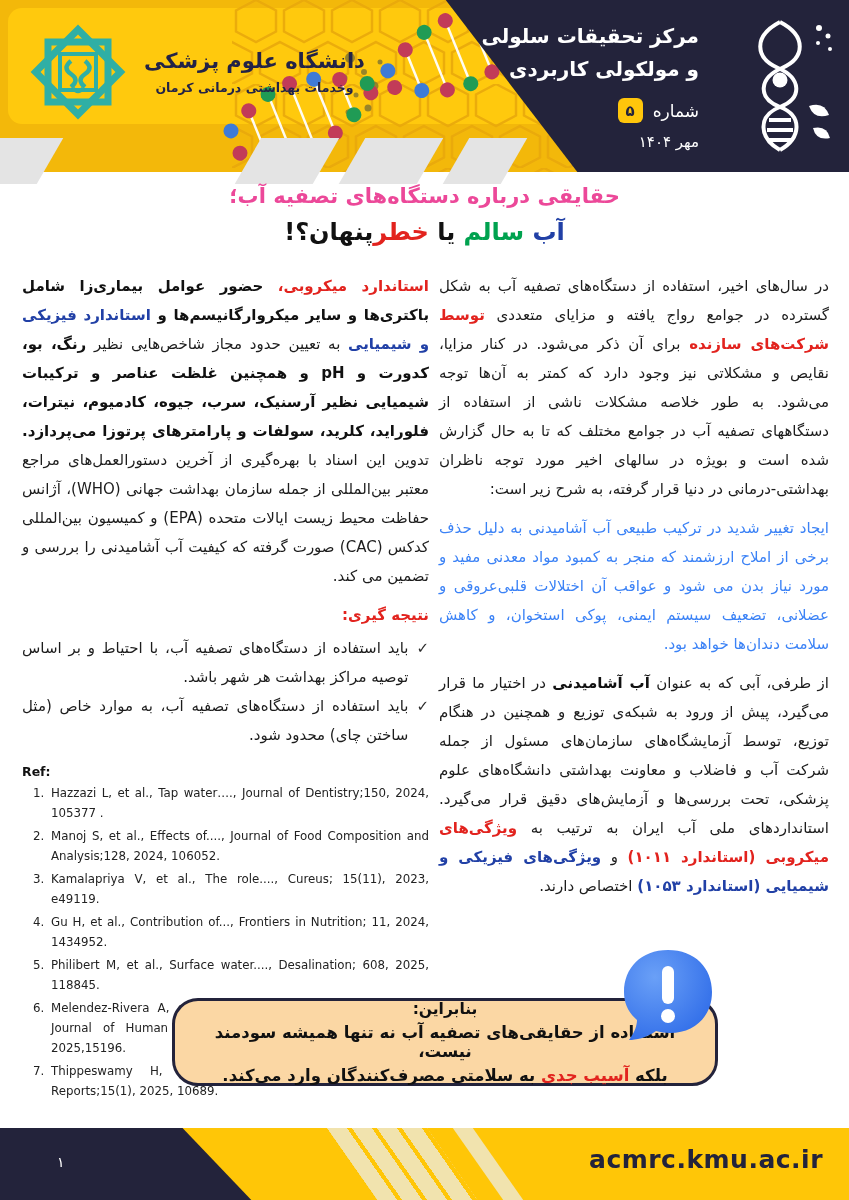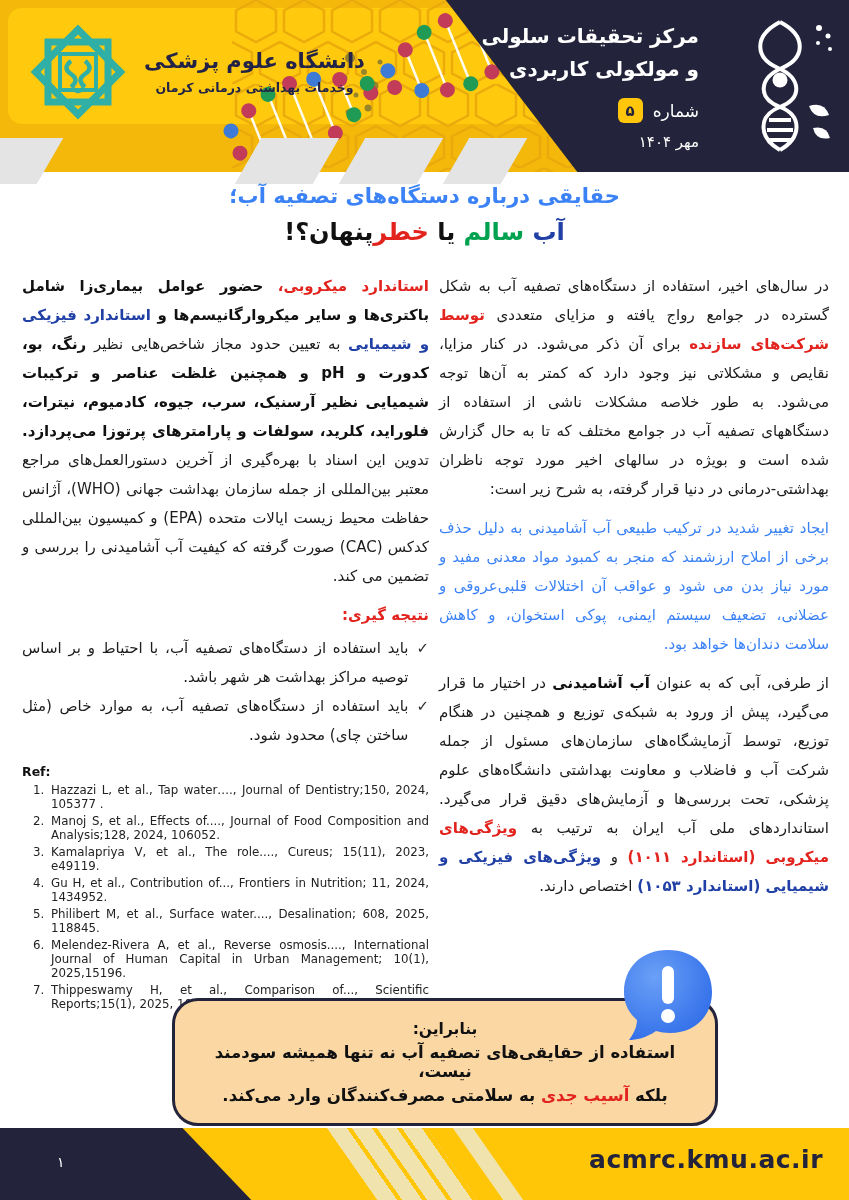"حقایقی درباره دستگاه‌های تصفیه آب؛" .title-block h1 { color: #3b82f6 -> #ec4899 }
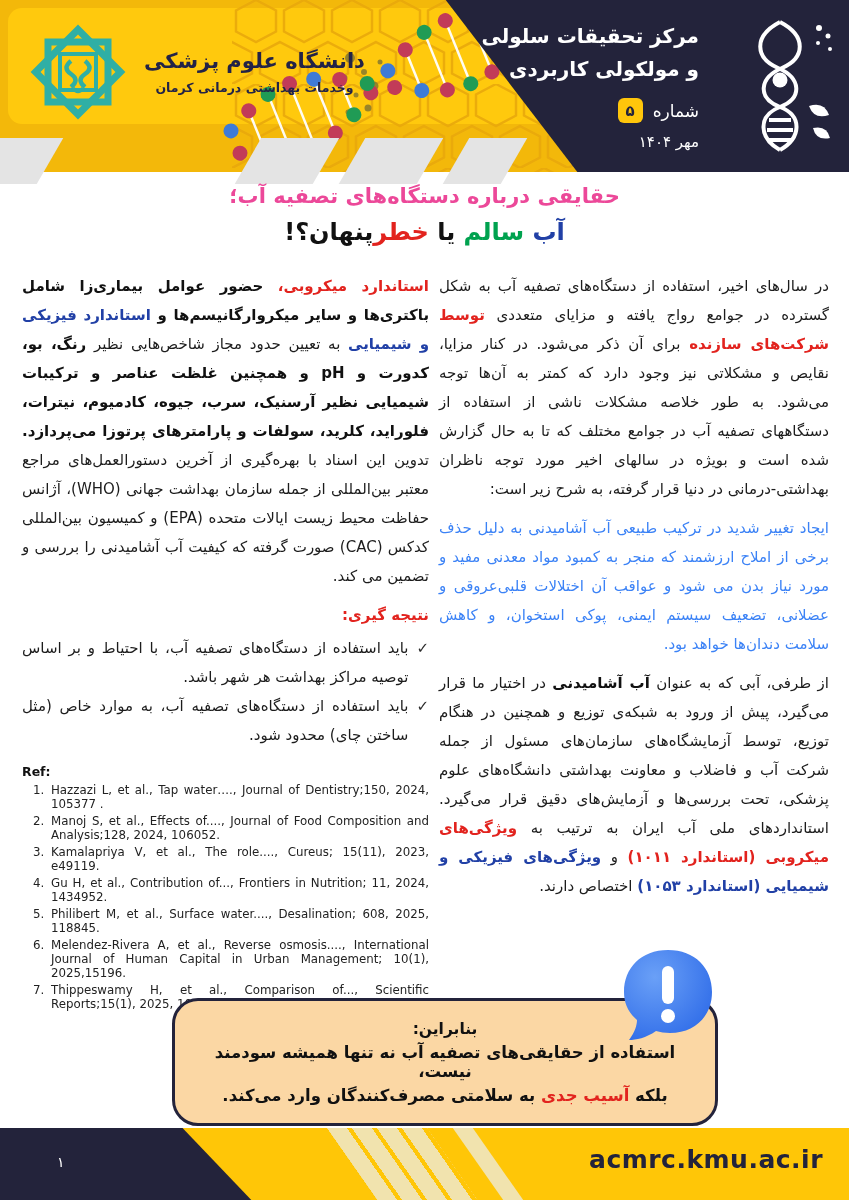"Hazzazi L, et al., Tap" .ref-list { line-height: 14px -> 20px }
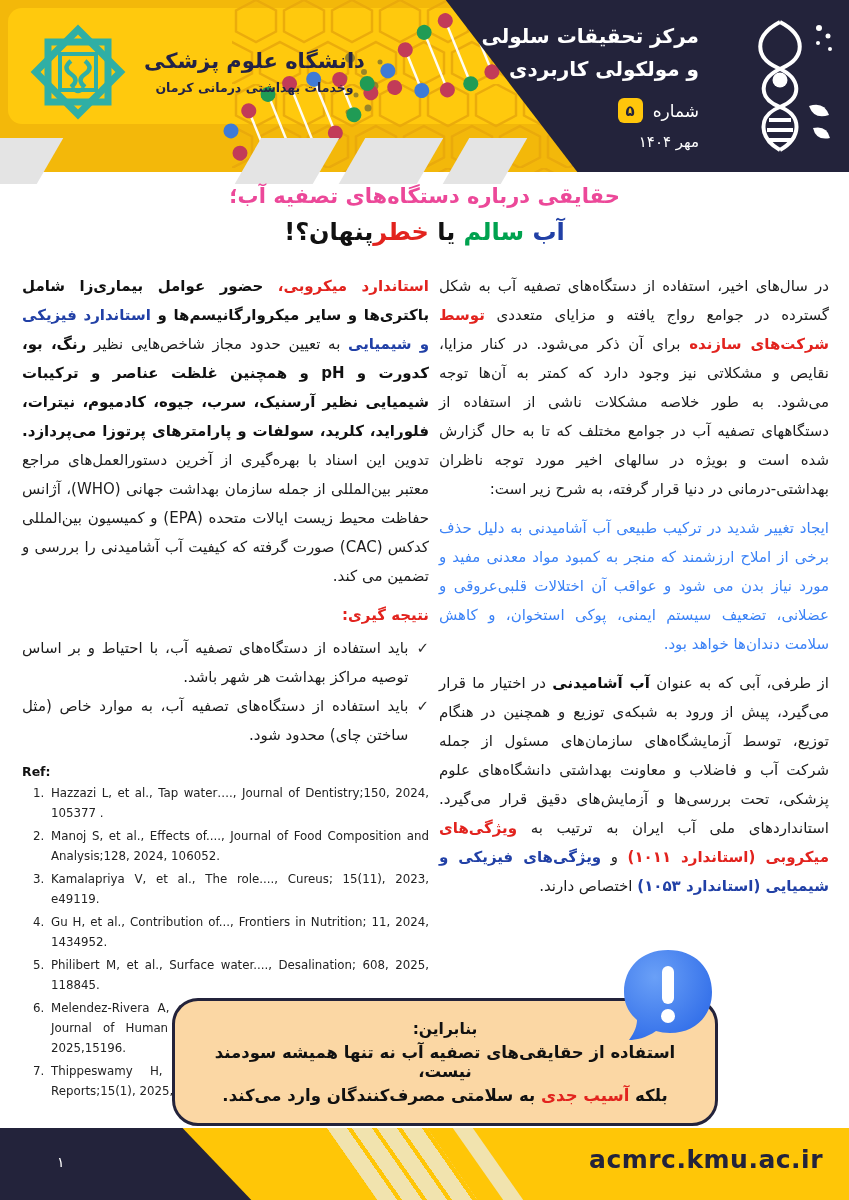"بنابراین:" .callout { height: 128px -> 88px }
